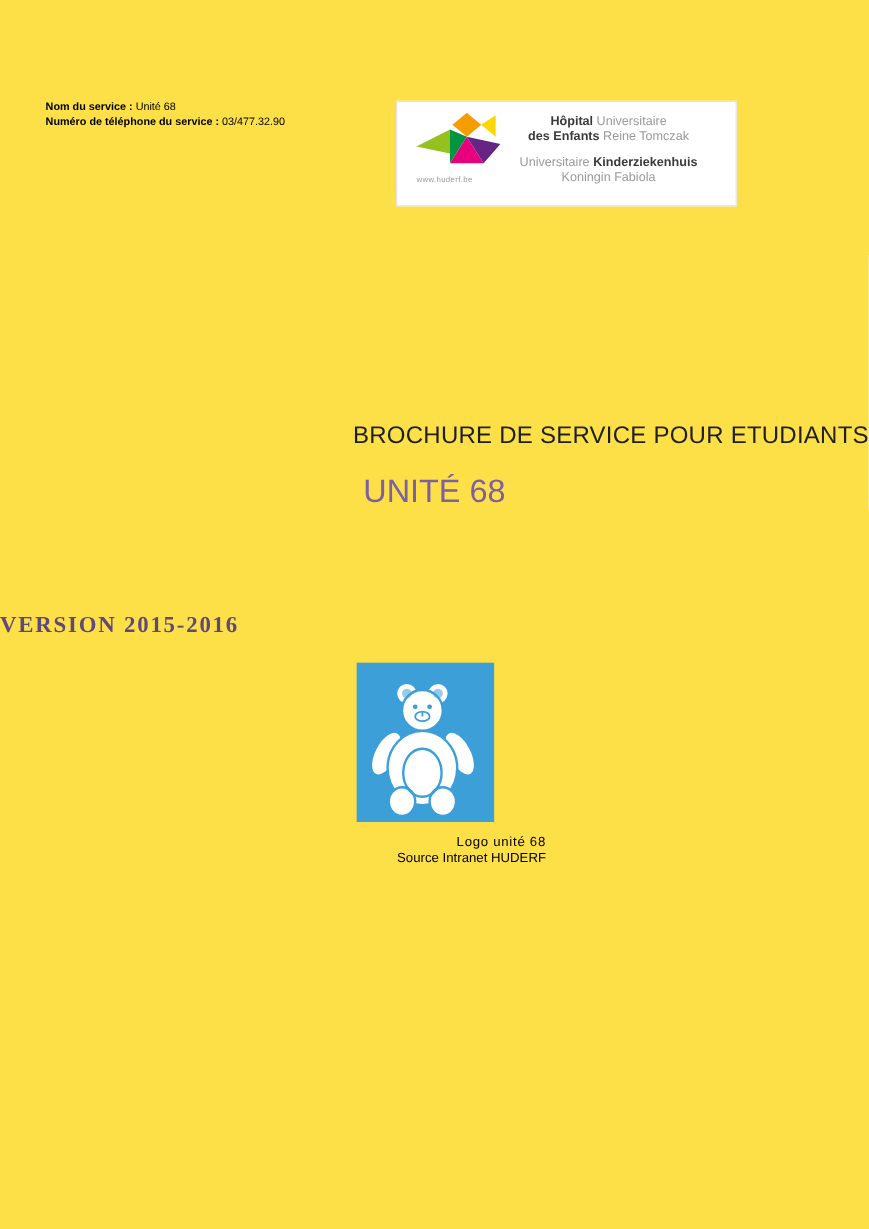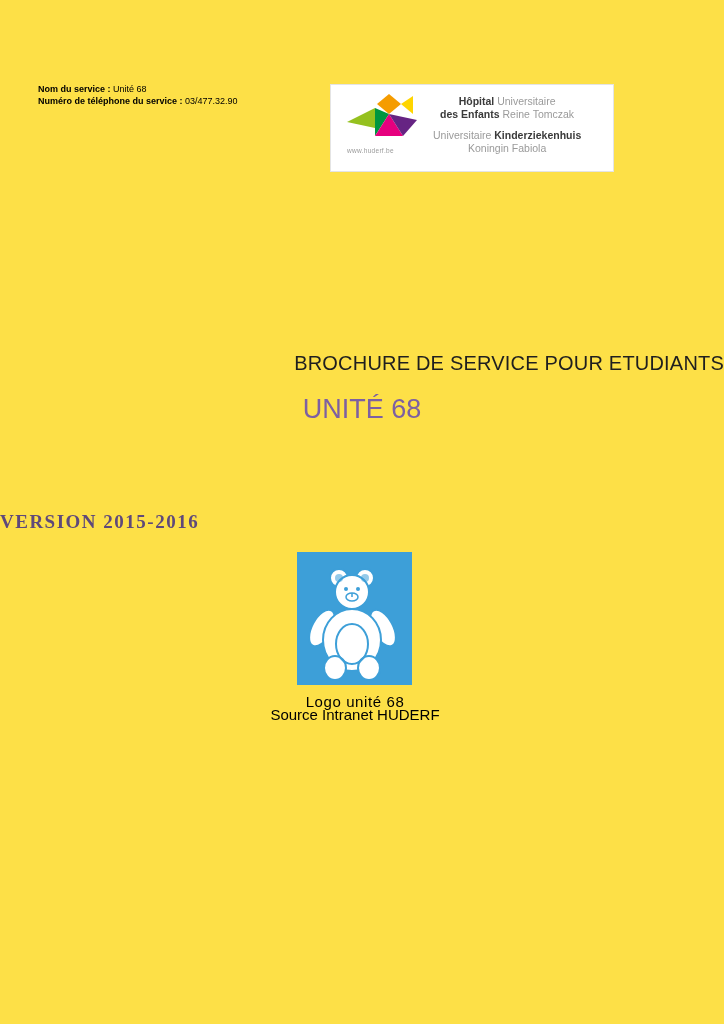"Logo unité 68" .unit-caption { font-size: 15px -> 11px; text-align: center -> right }
